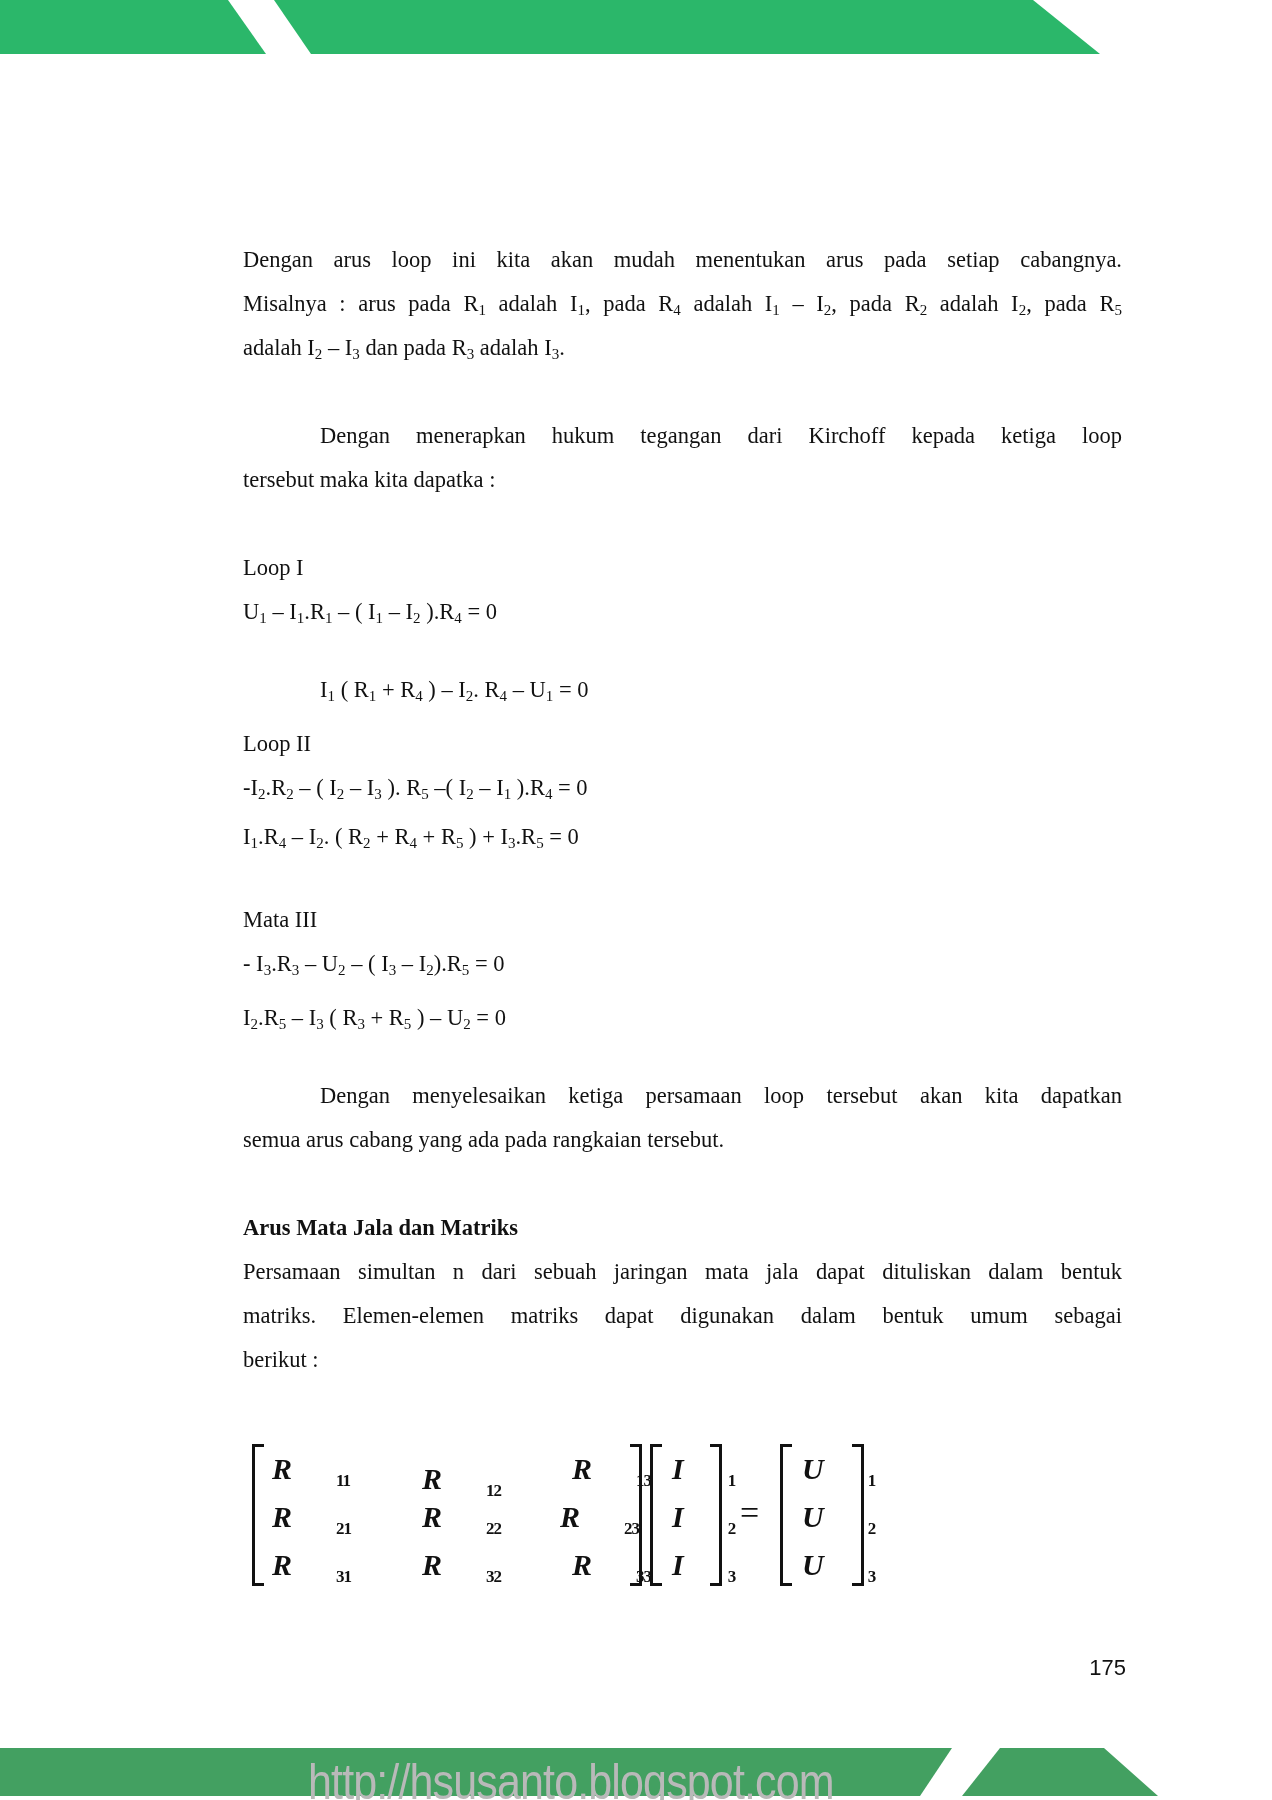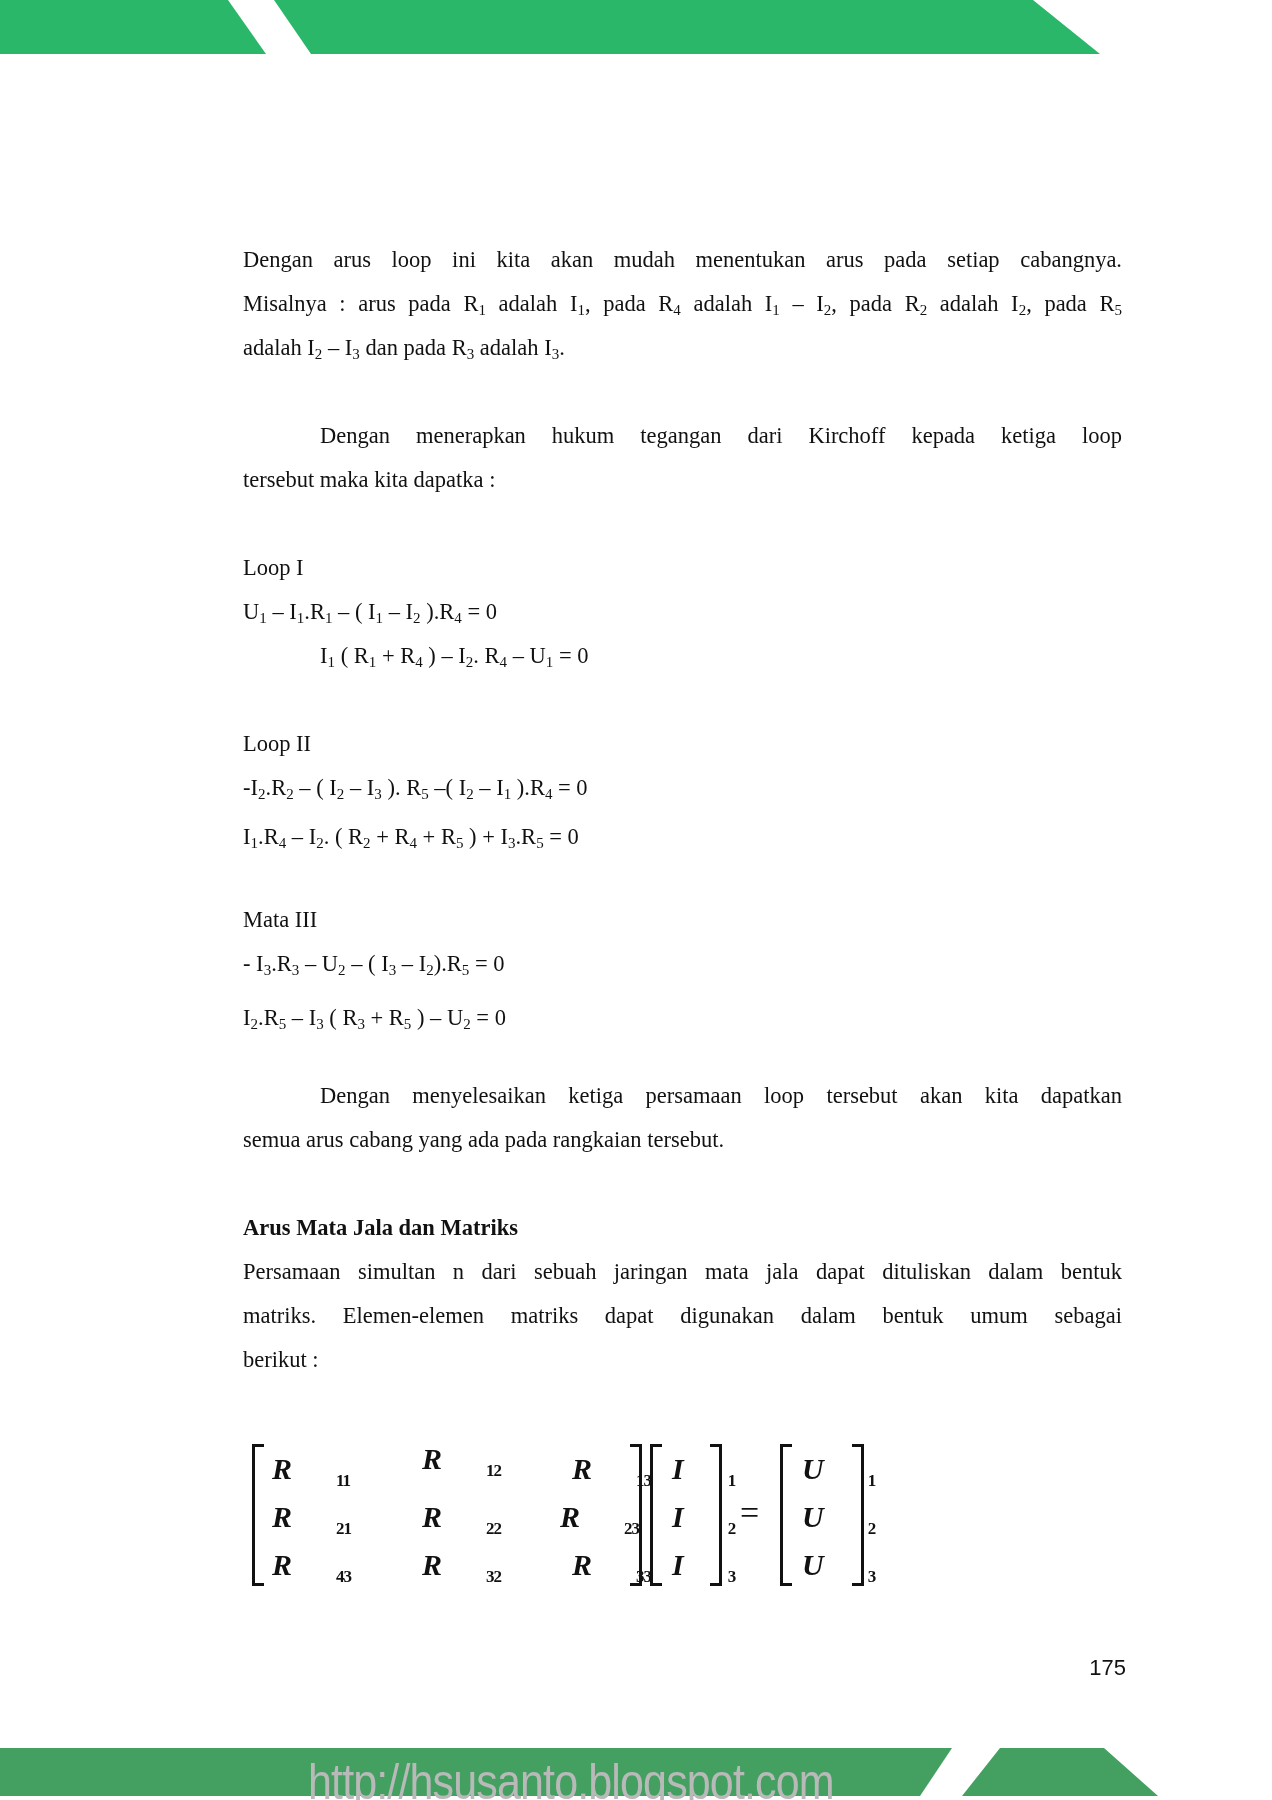"I1 ( R1 + R4" div.line { top: 642px -> 676px }
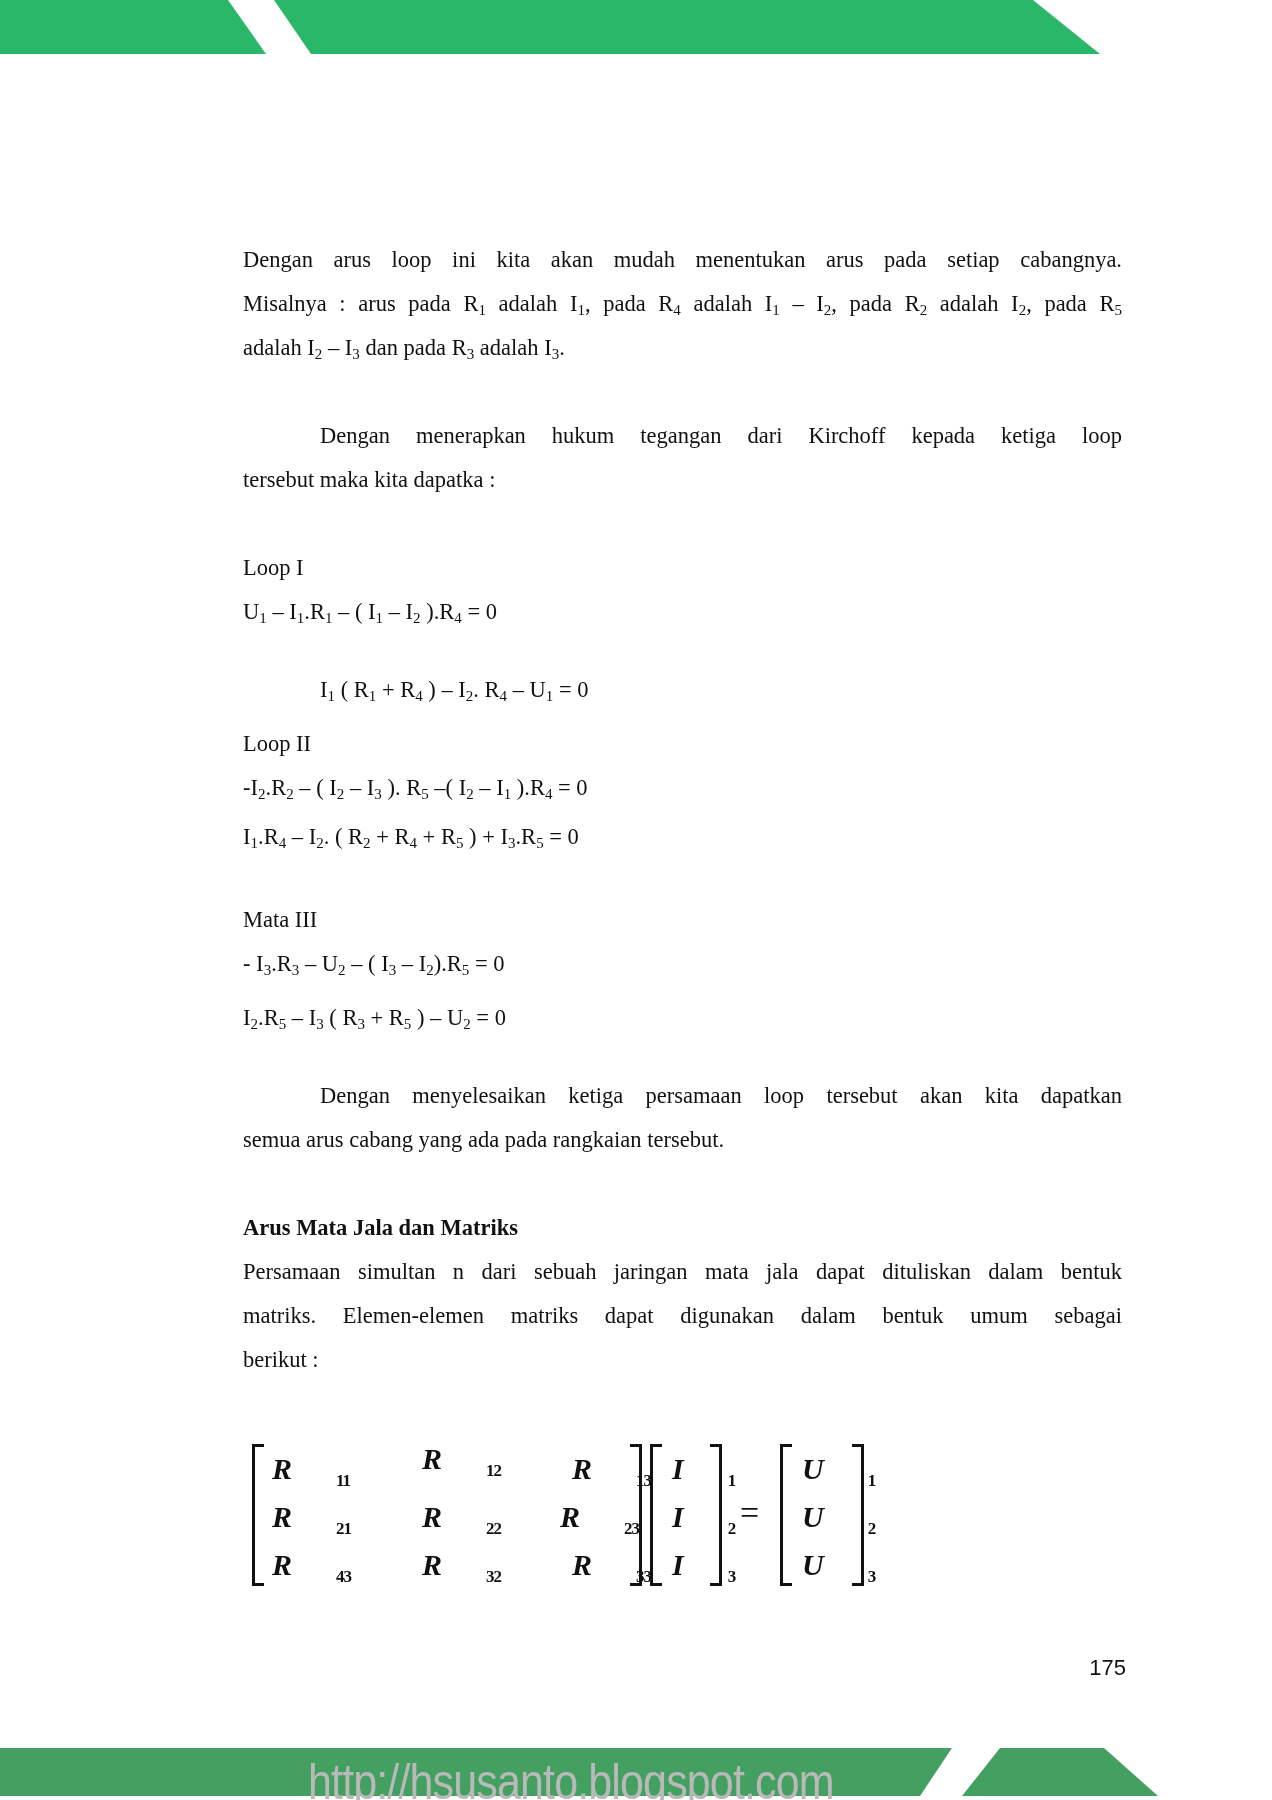"R 12" div.mcell { top: 0 -> 20px }
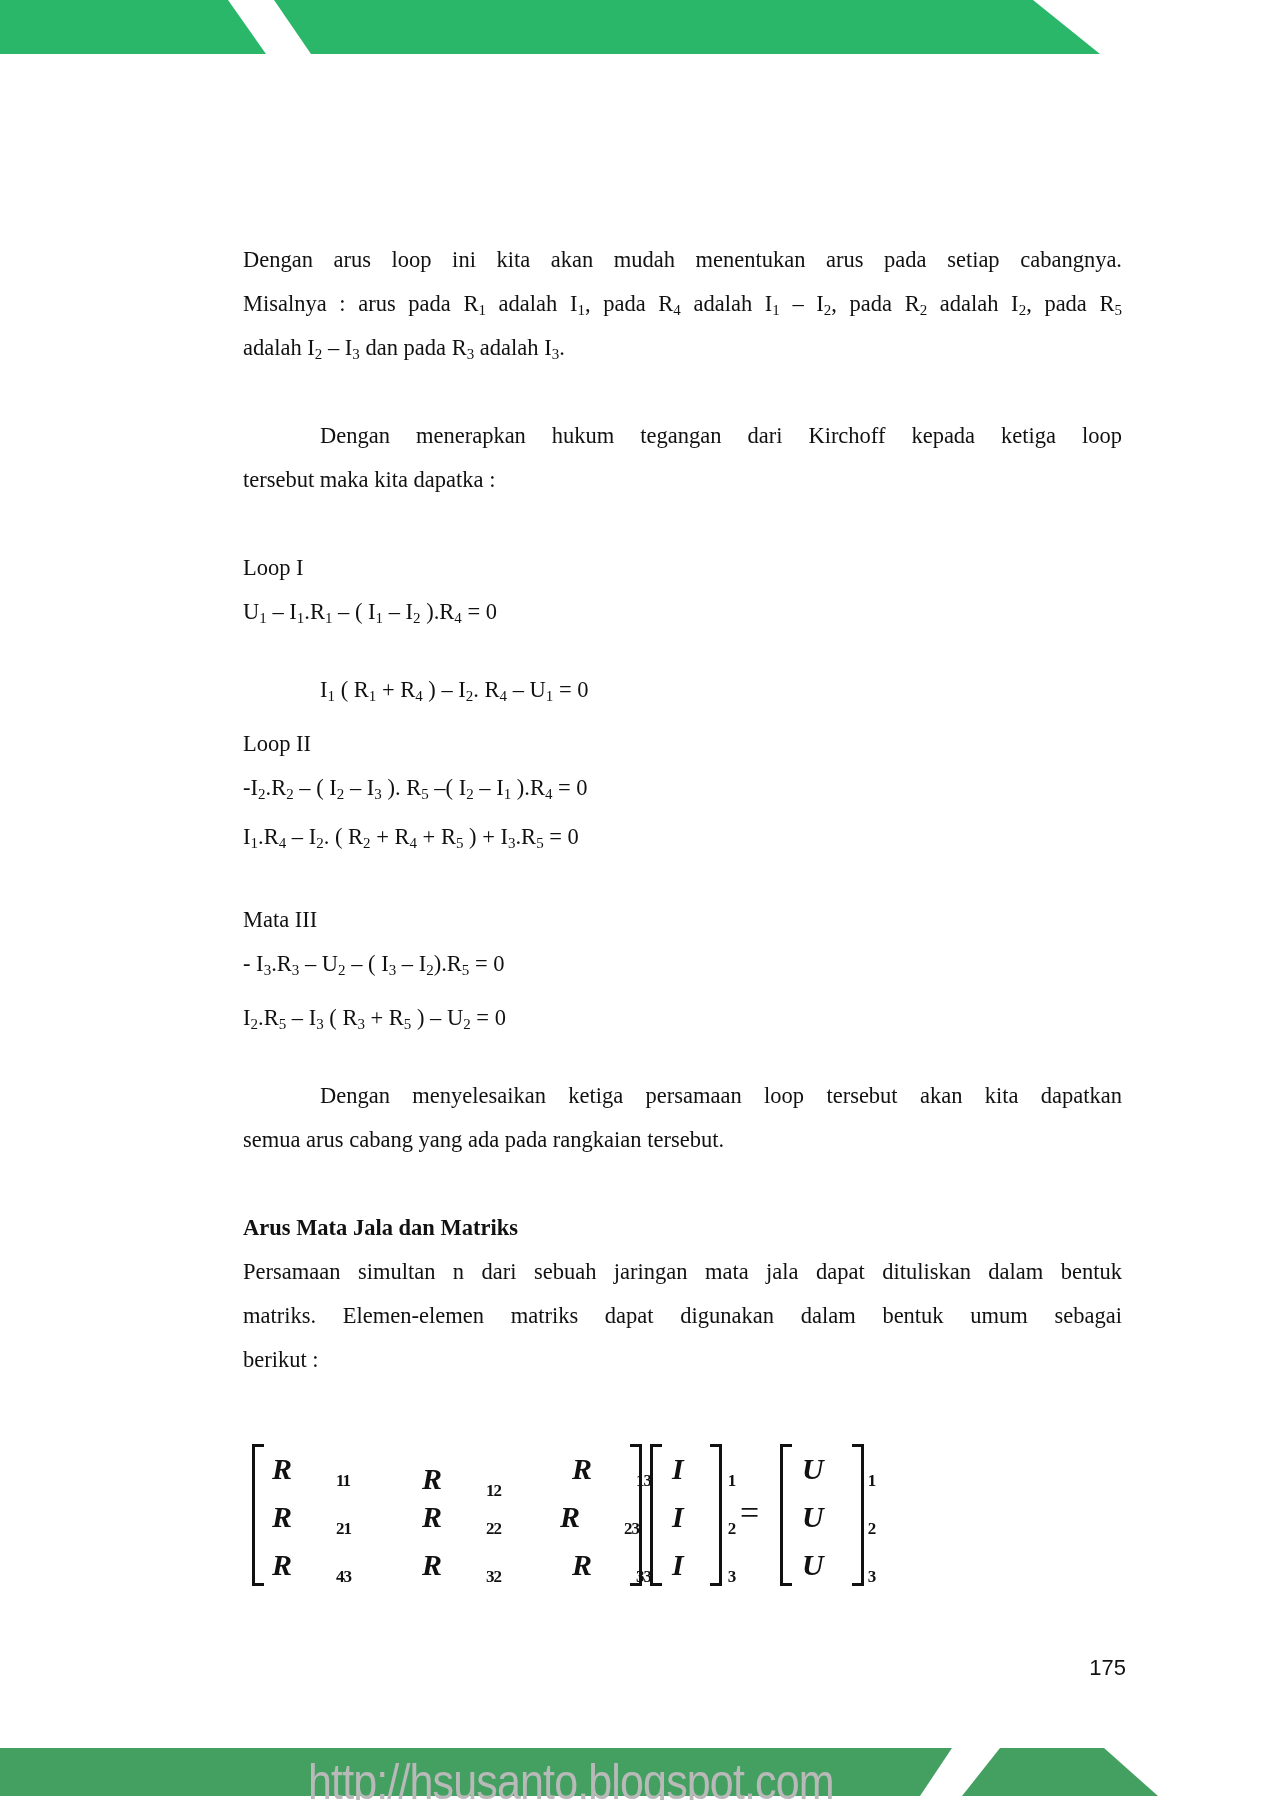"43" sub { text: 43 -> 31 }
